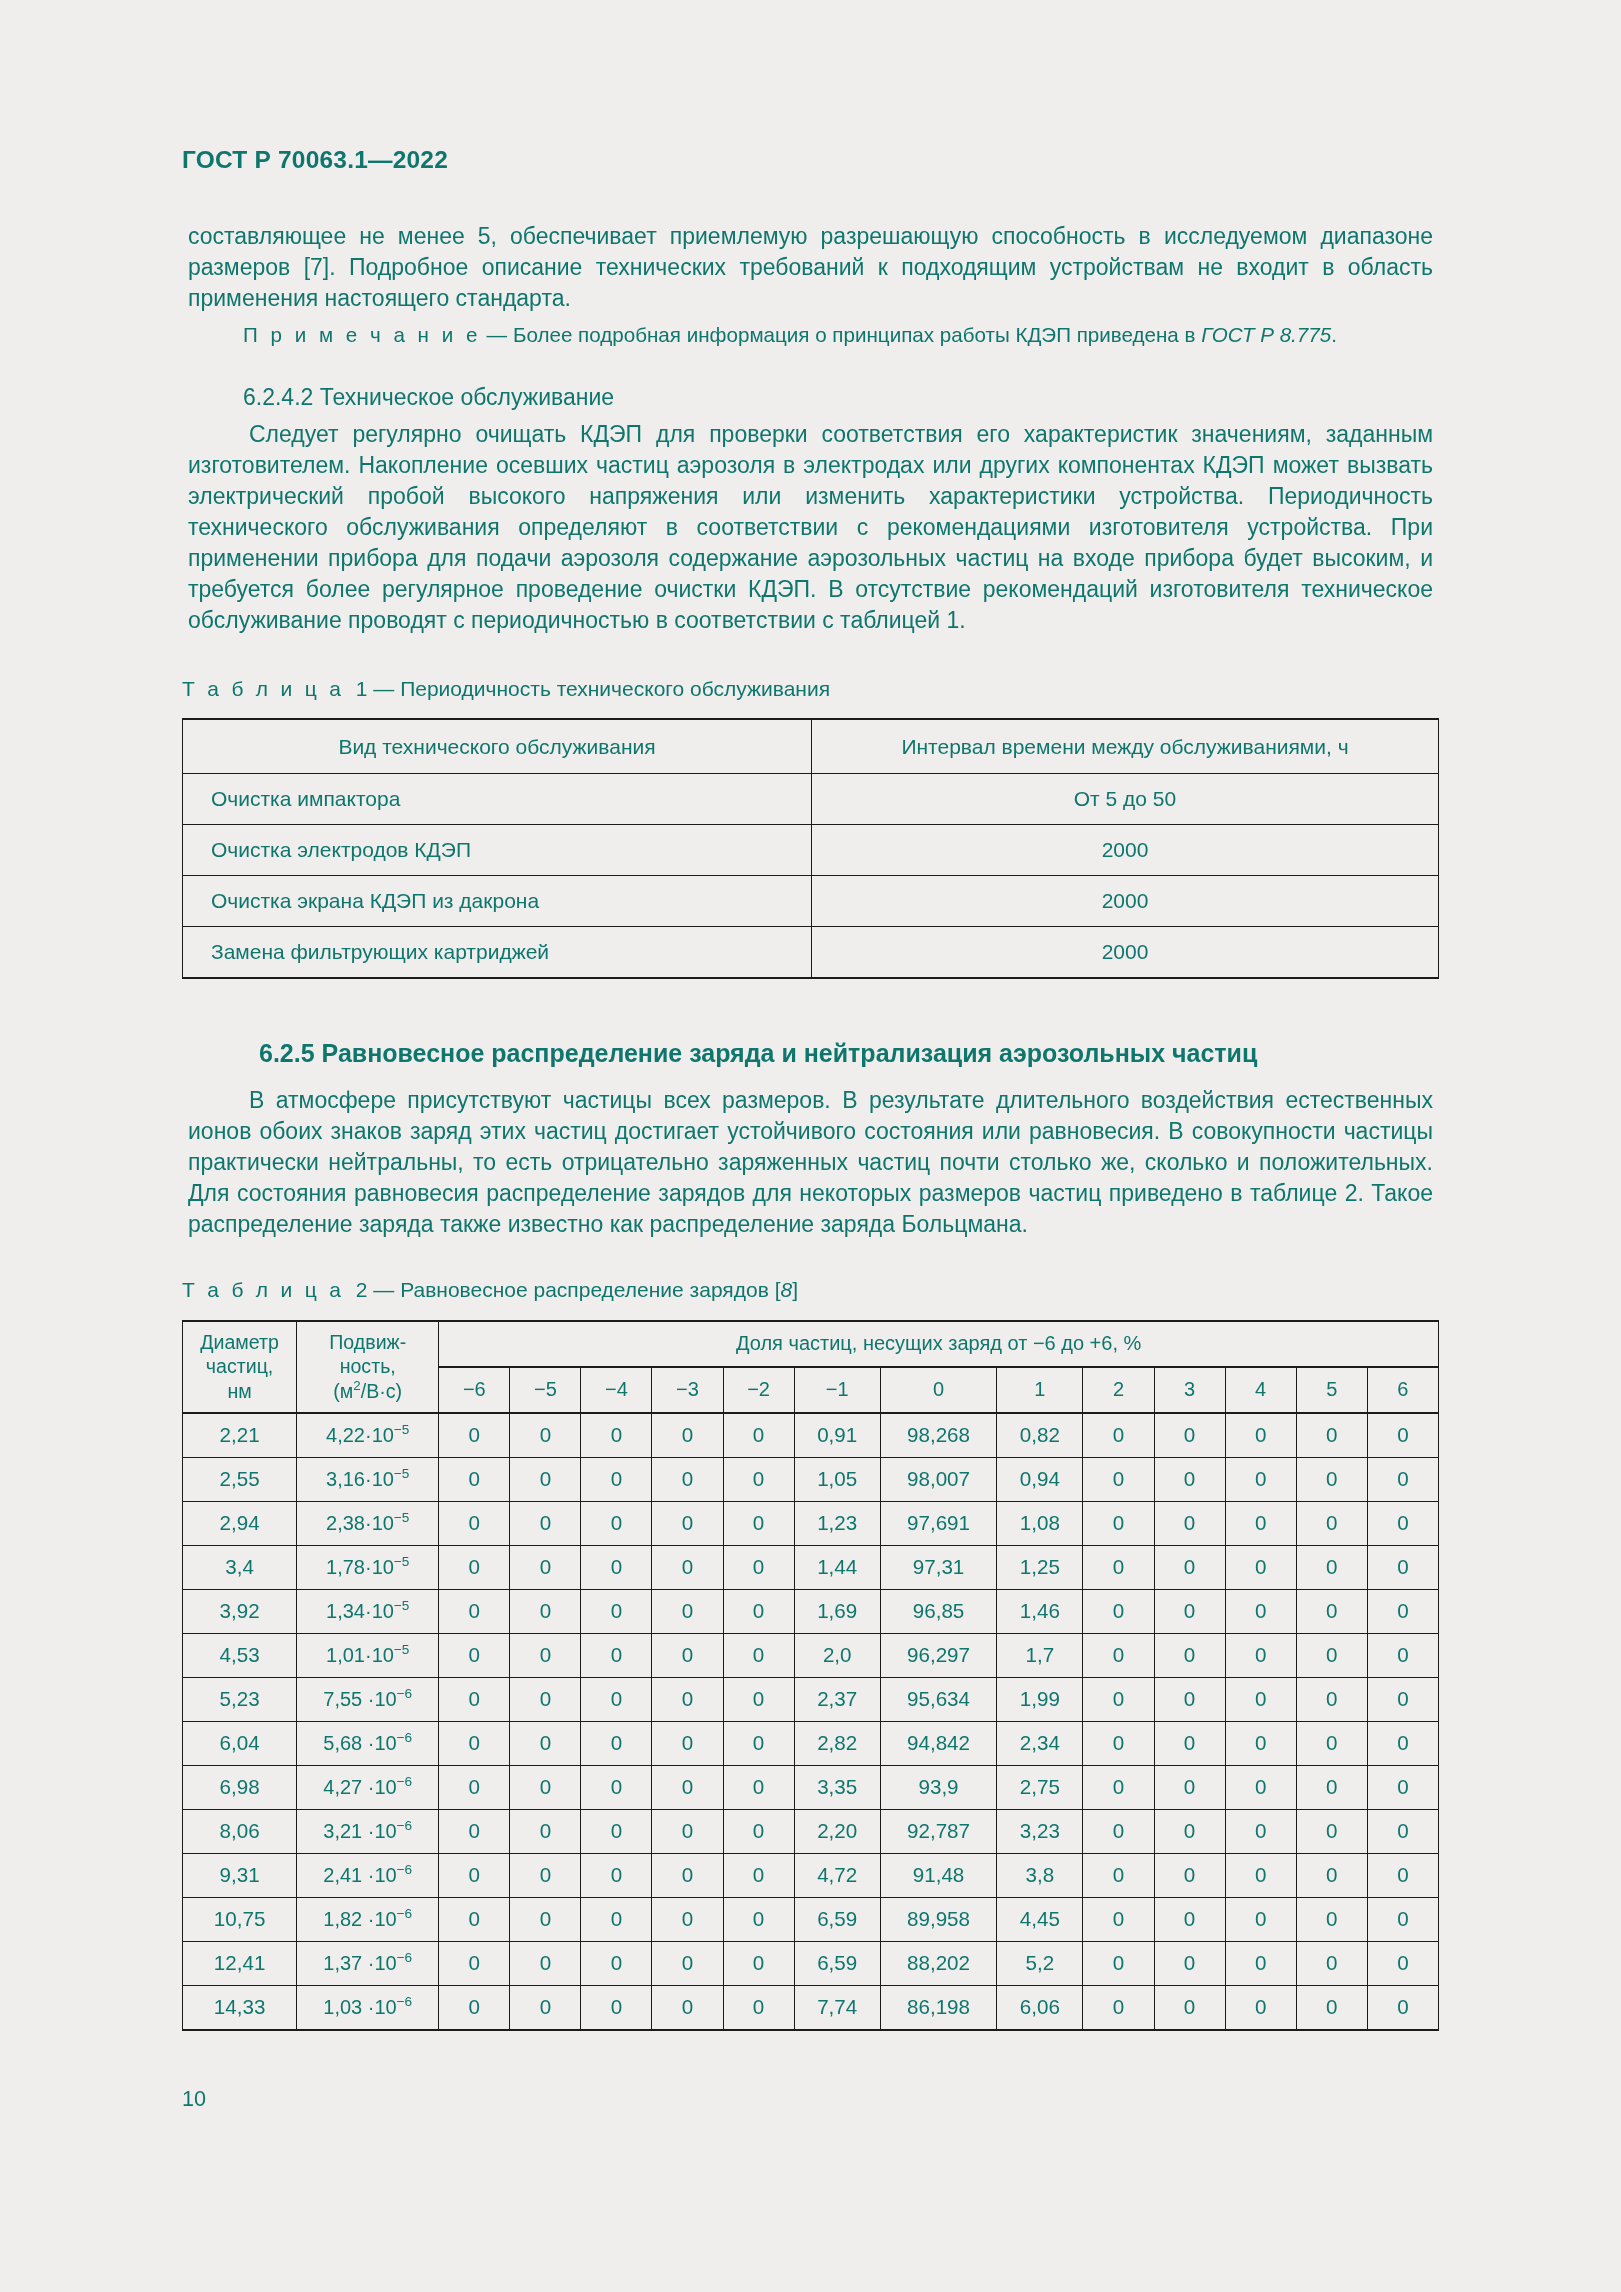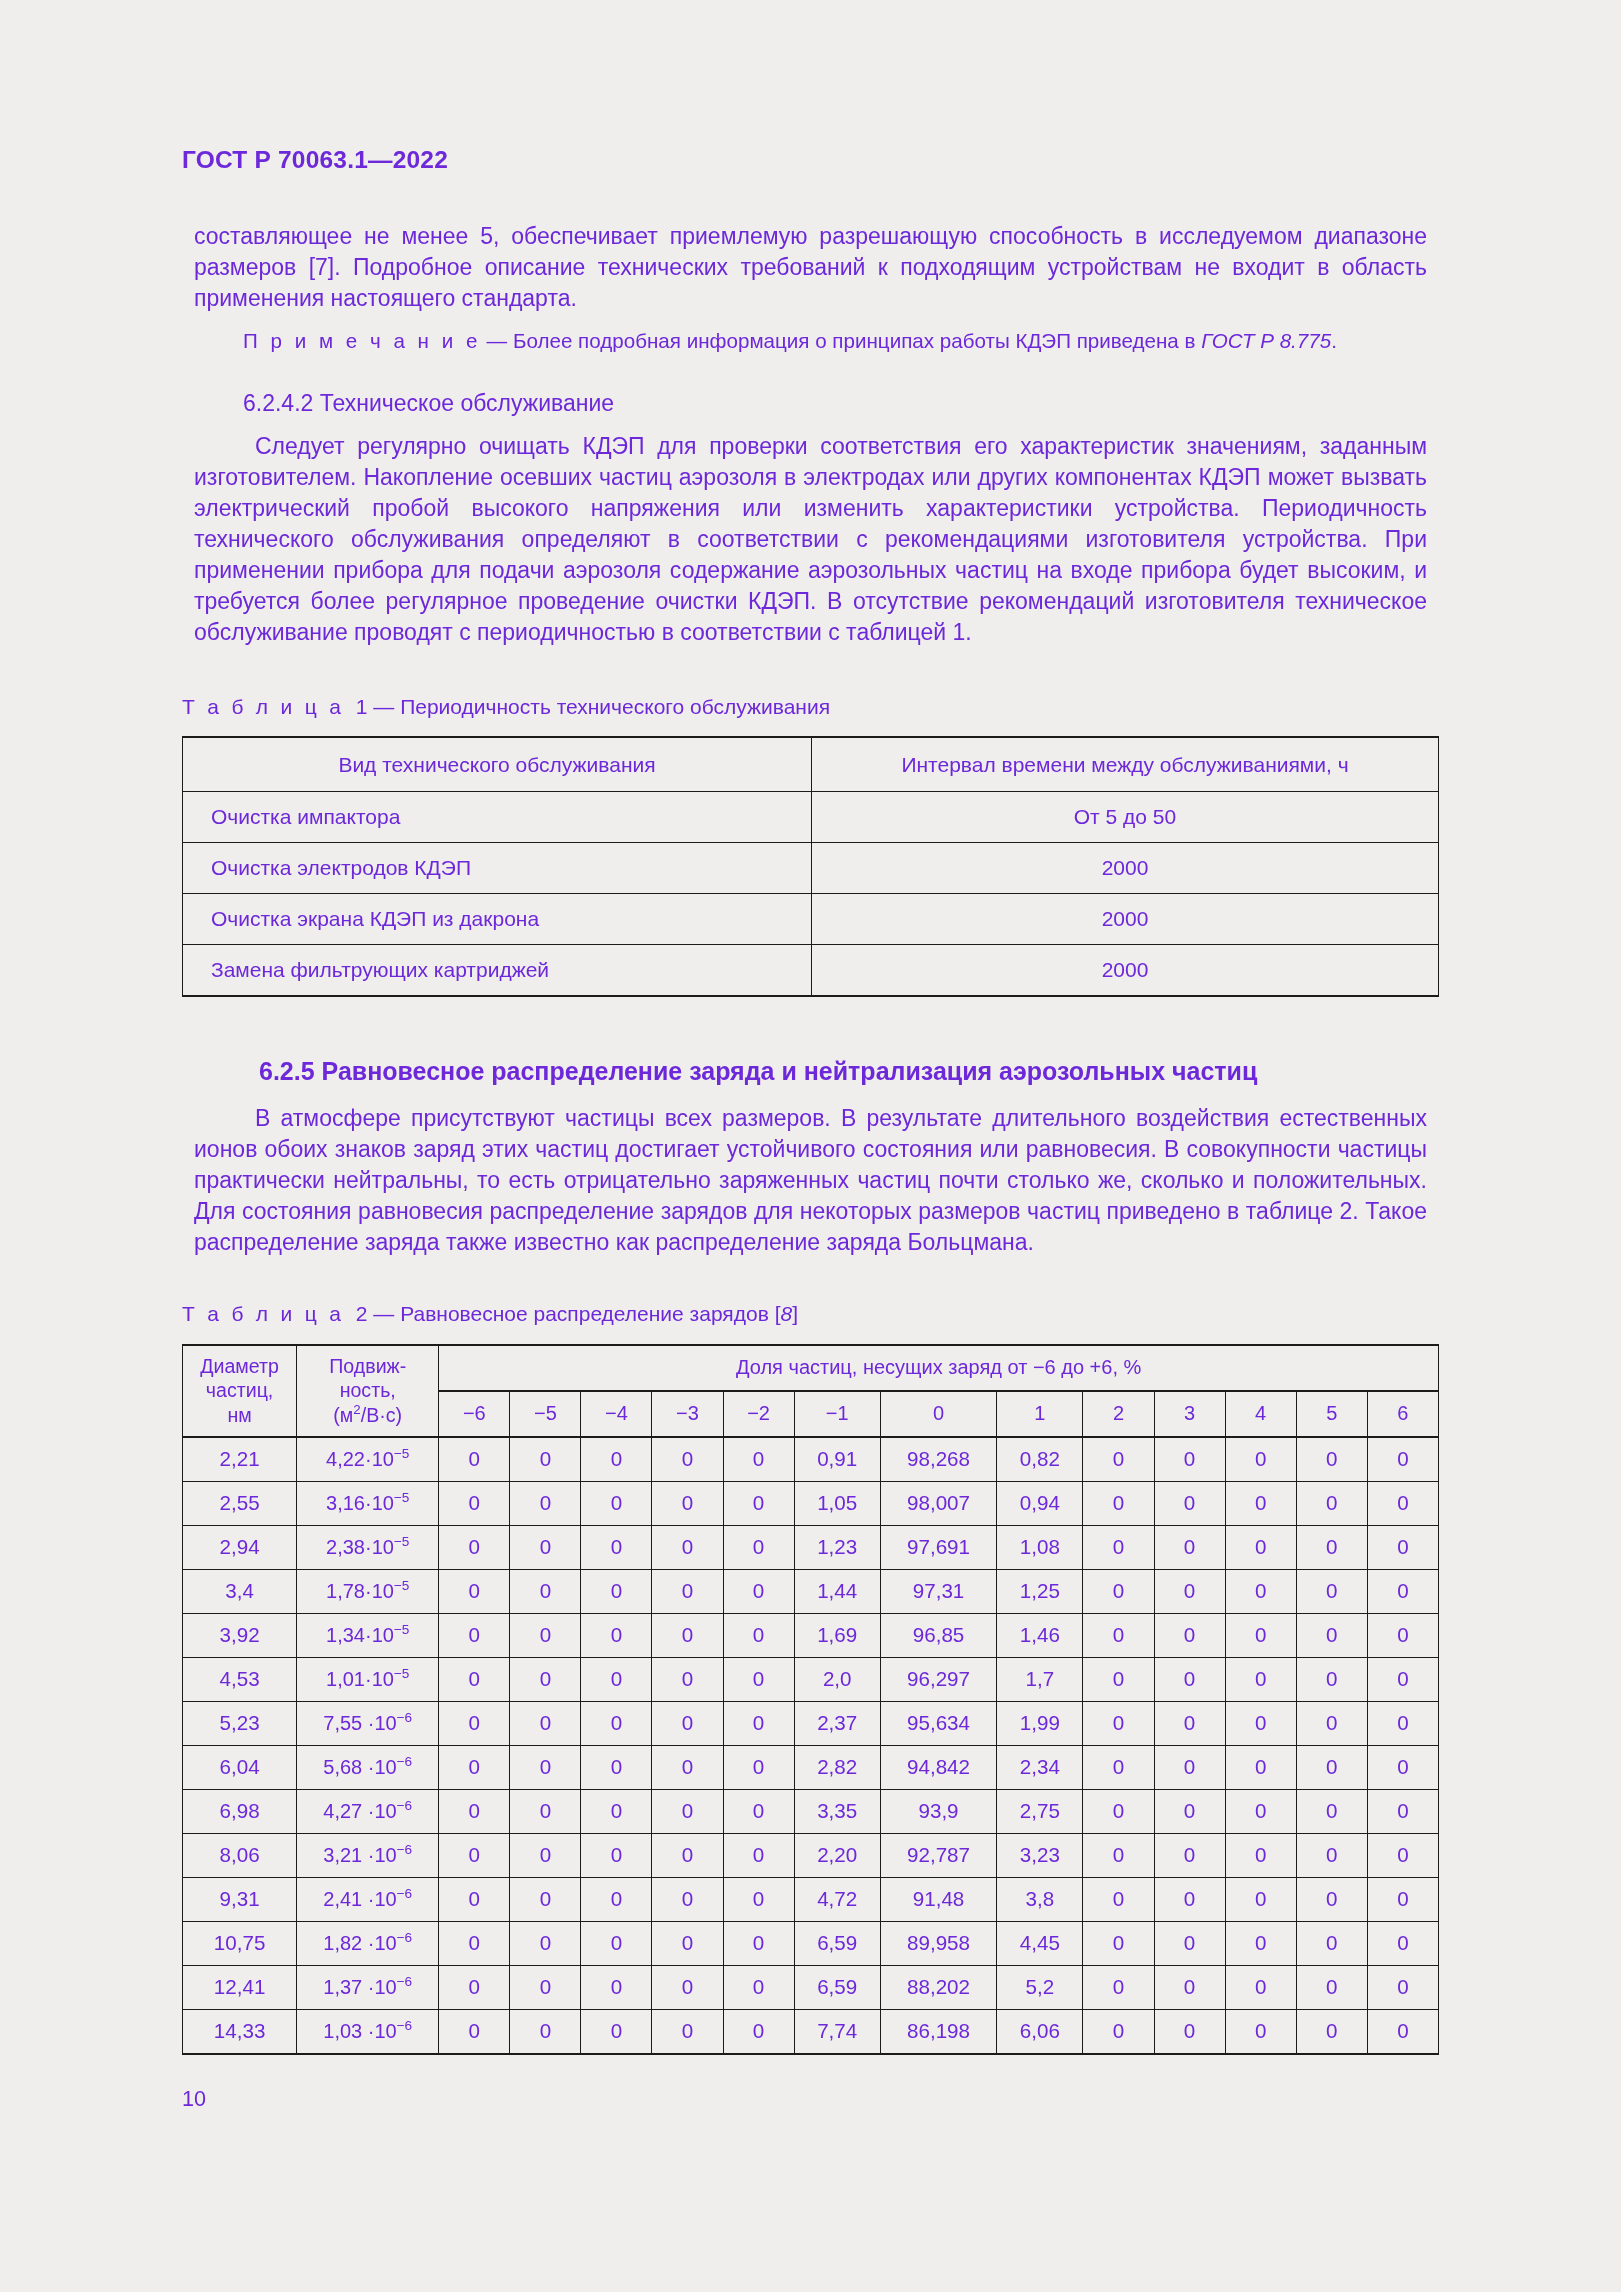"ГОСТ Р 70063.1—2022" .page { color: #6d28d9 -> #0f766e }
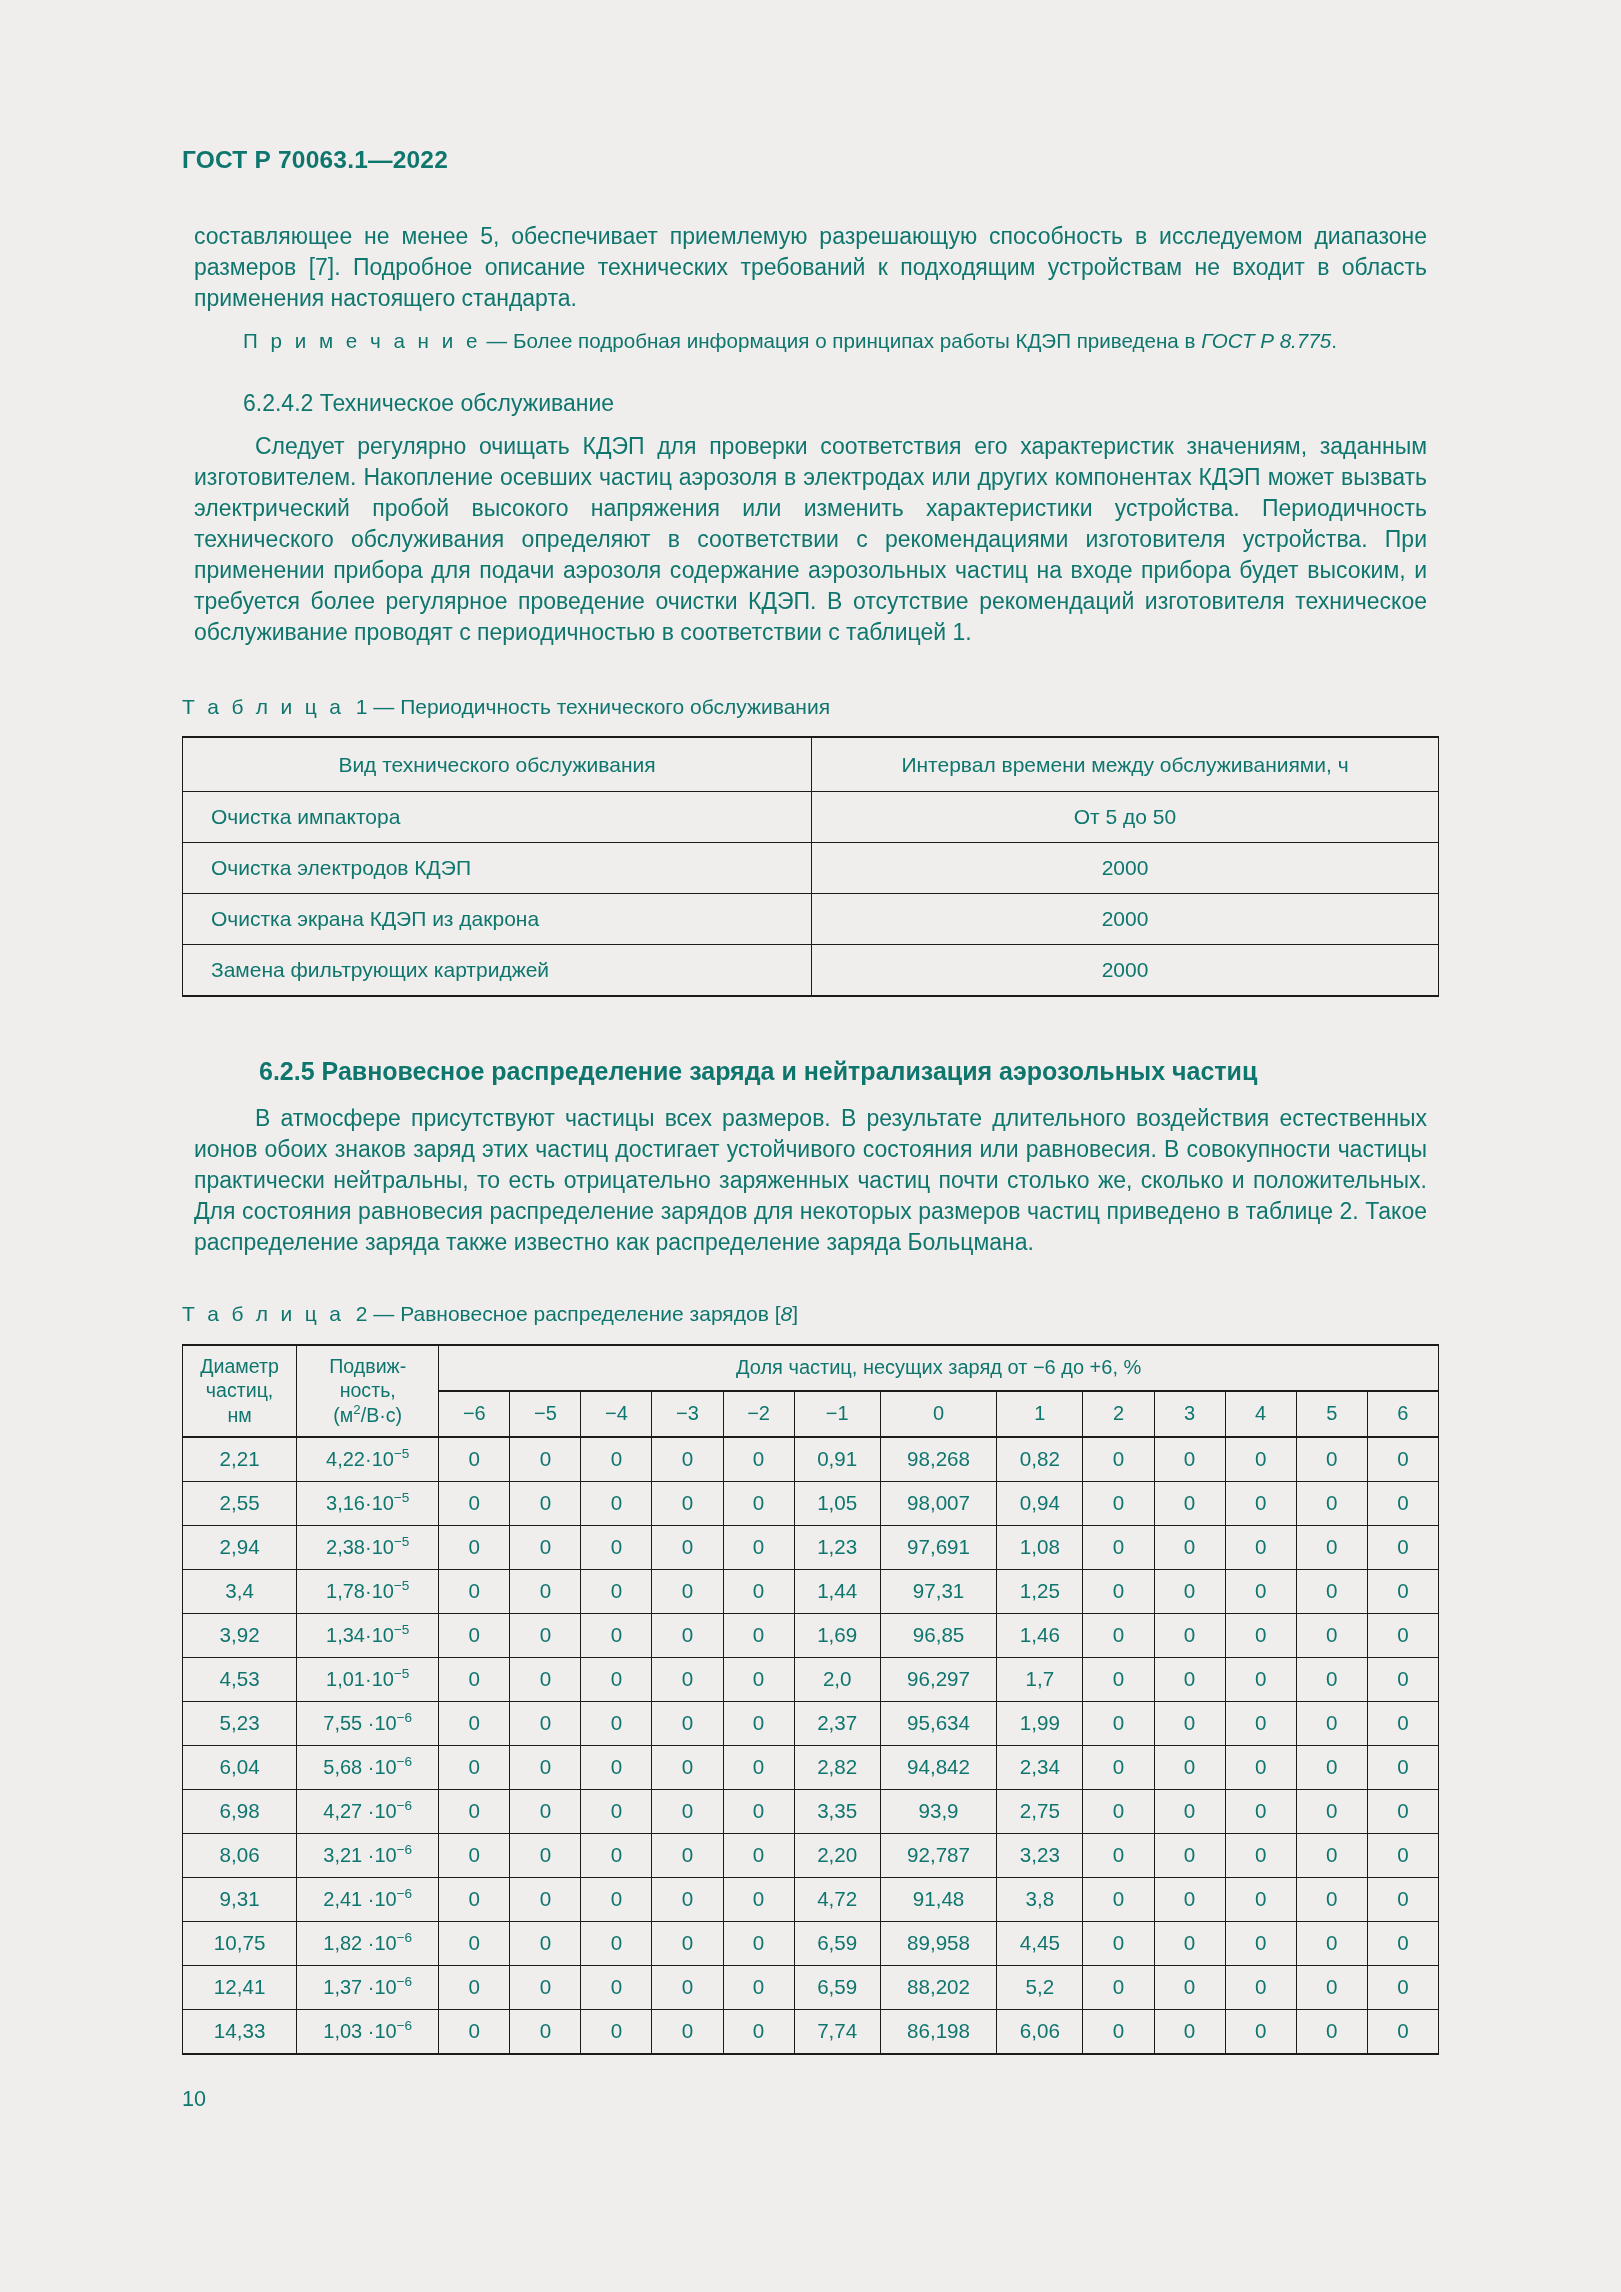"составляющее не менее 5, обеспечивает" p.body { margin: 12px -> 6px }
